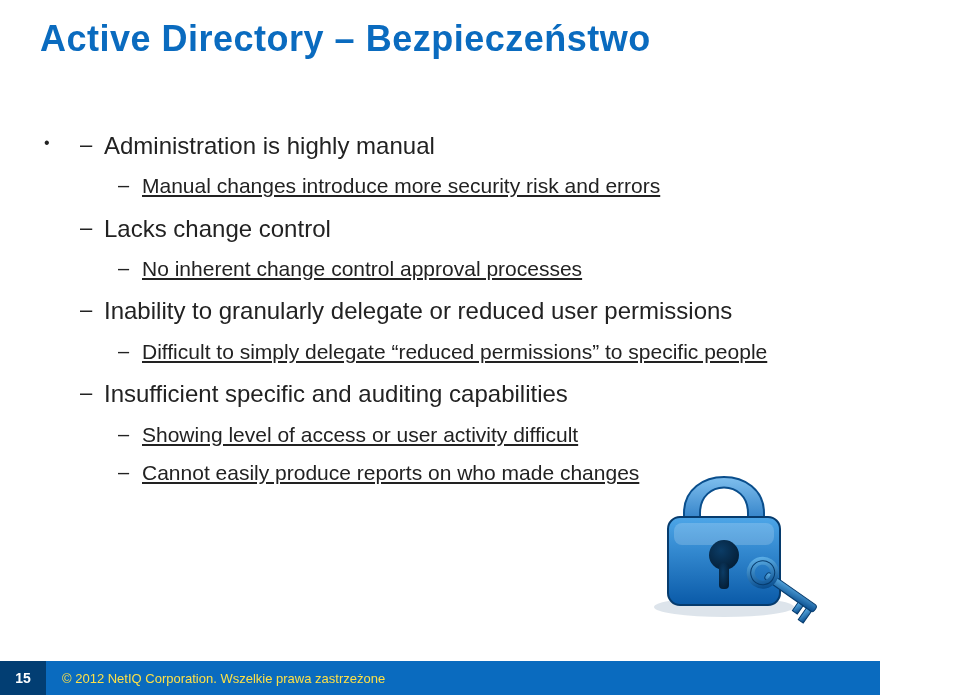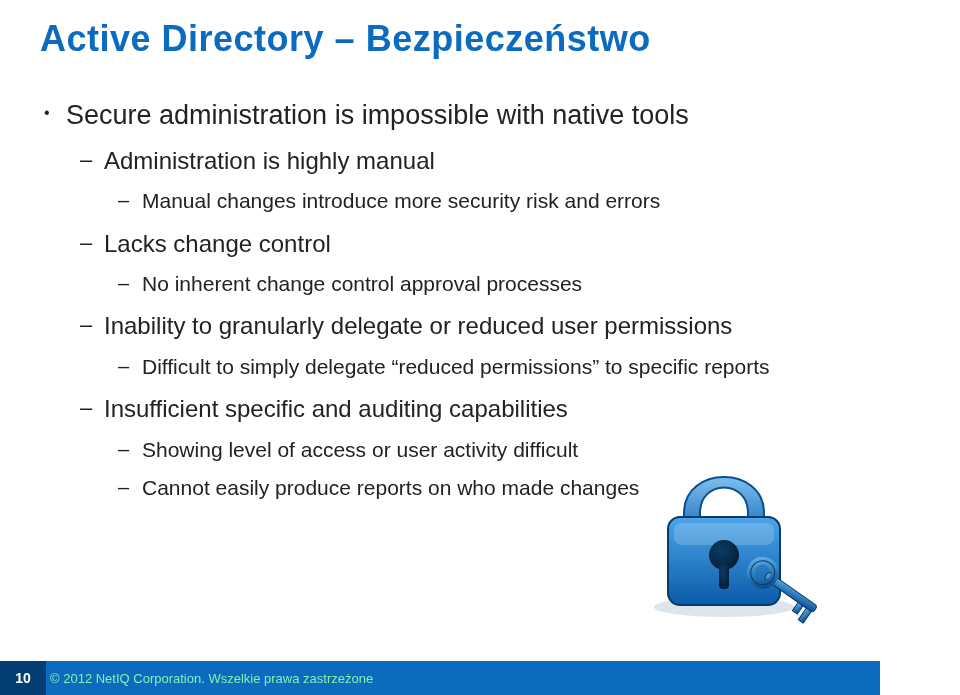"Secure administration is impossible with" span { html: <span>Secure administration is impossible with native tools</span> -> none }
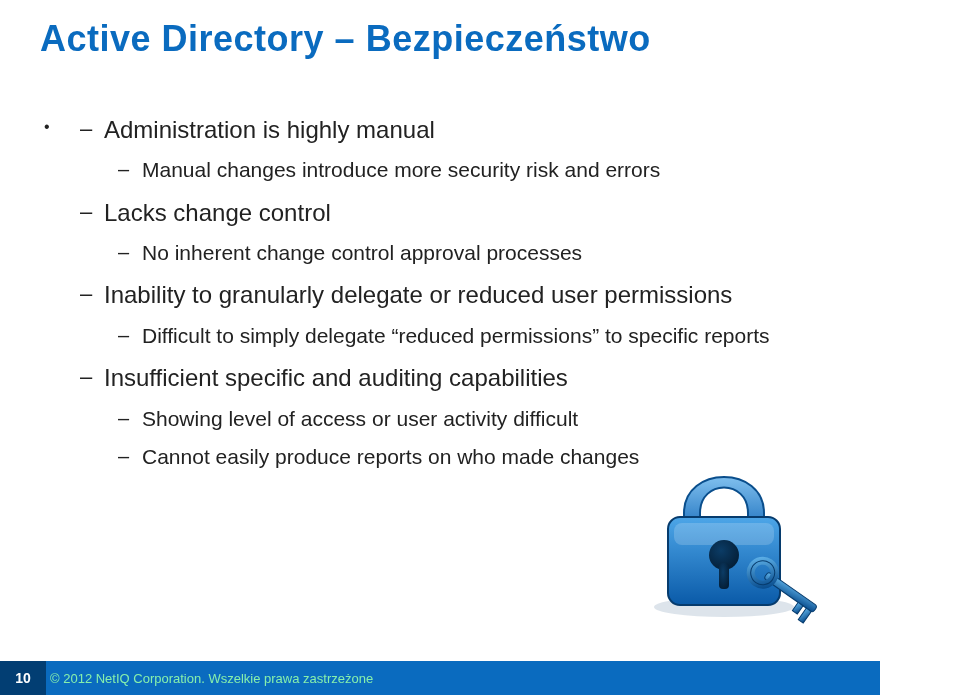"Administration is highly manual" .lvl2 { margin-top: 14px -> 30px }
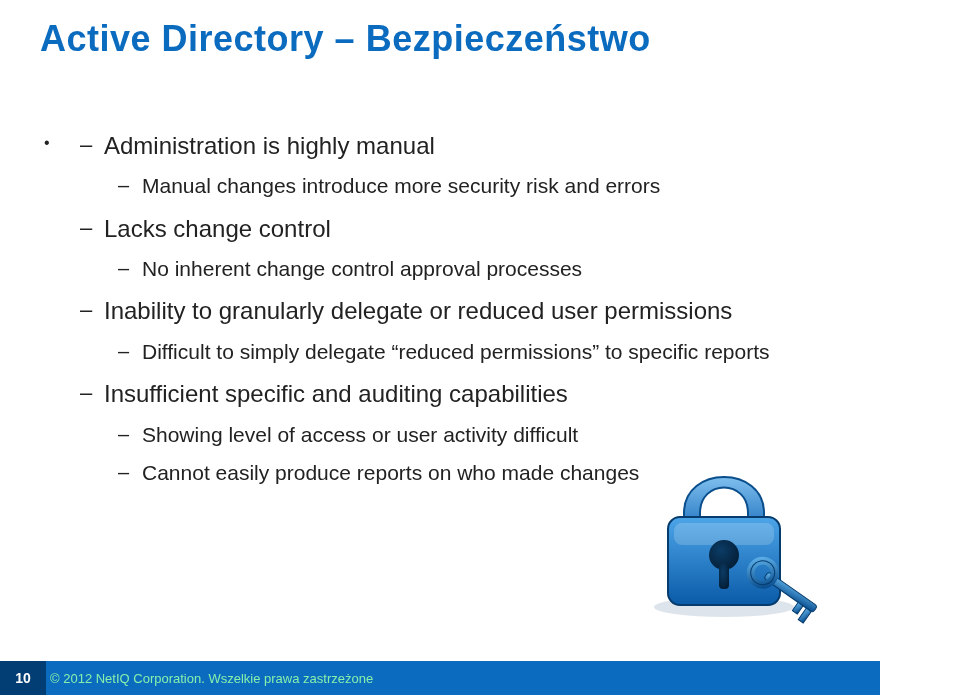"Manual changes introduce more security" .lvl3 > li { text-decoration: none -> underline }
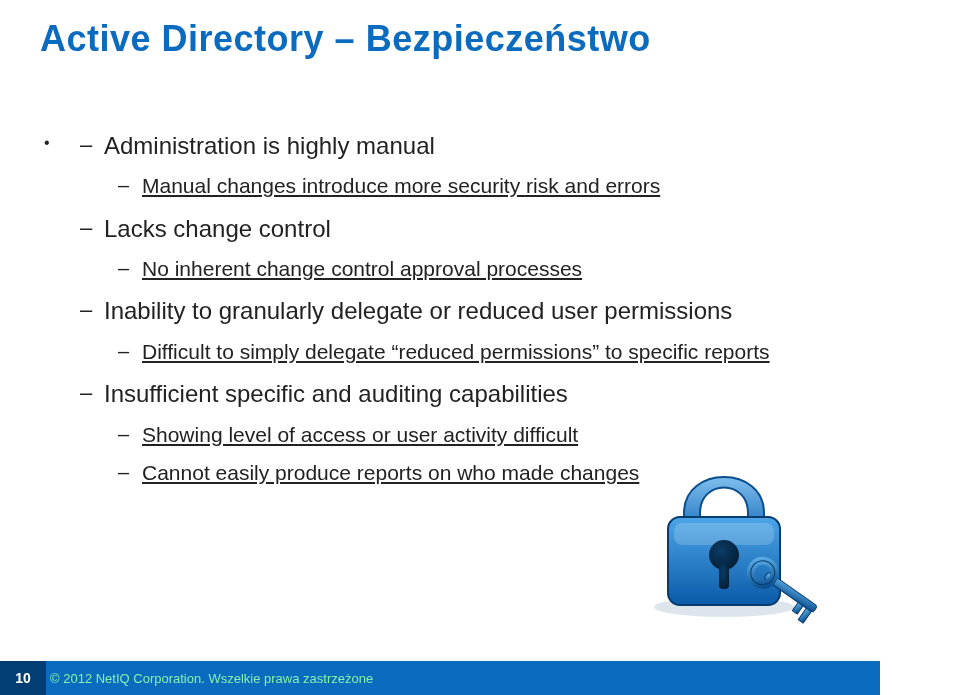"Difficult to simply delegate “reduced" span { text: reports -> people }
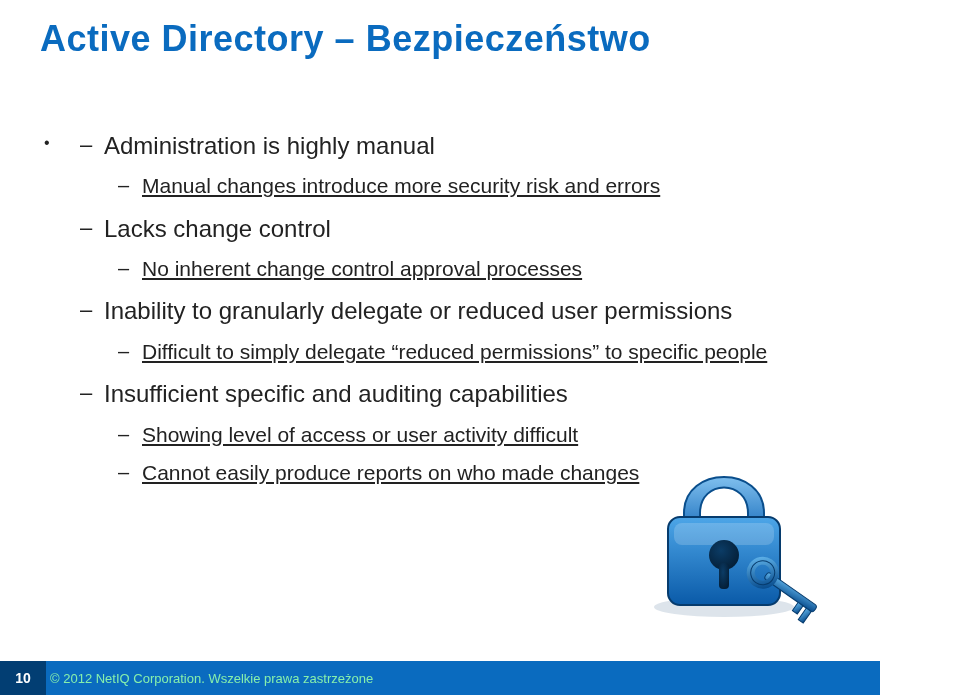"10" div.pagenum { text: 10 -> 15 }
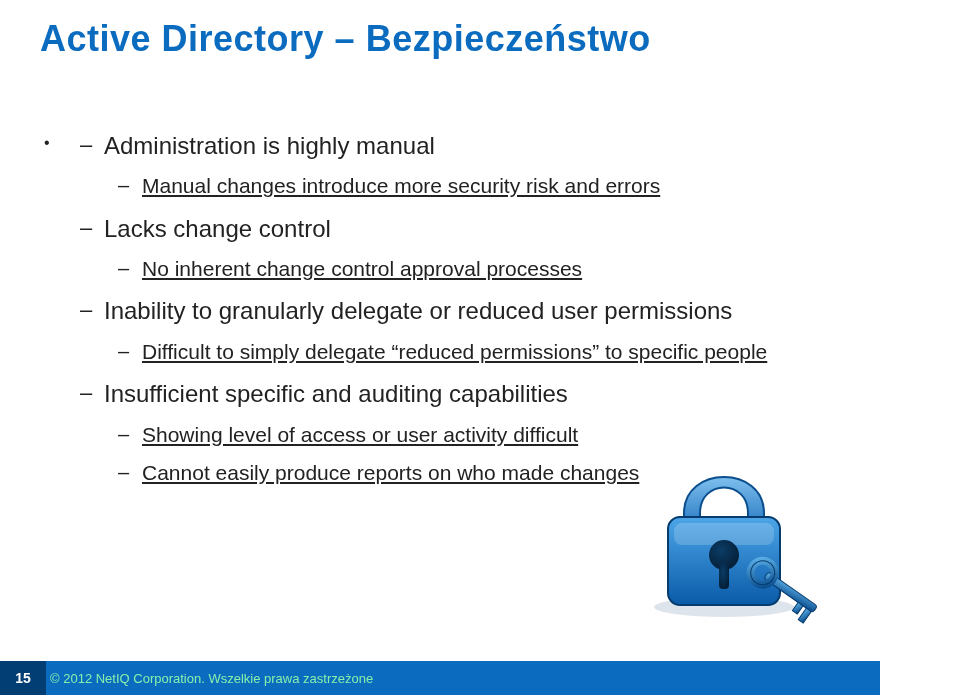"© 2012 NetIQ Corporation. Wszelkie" .copyright { color: #86efac -> #fde047; padding-left: 4px -> 16px }
